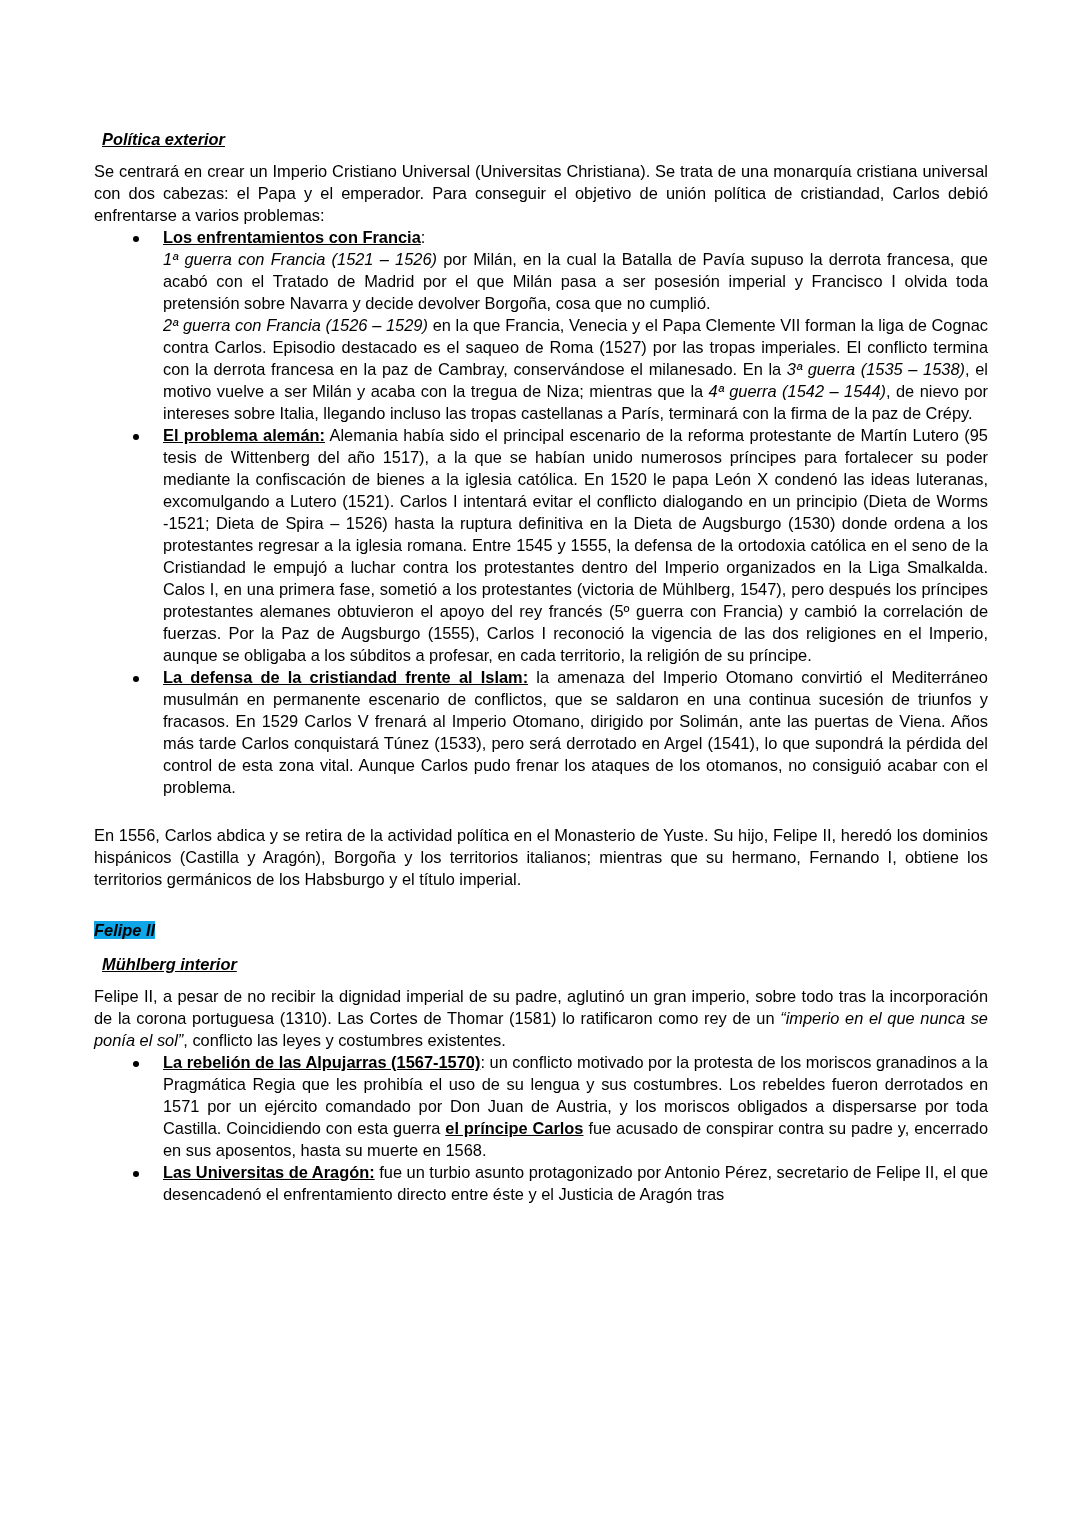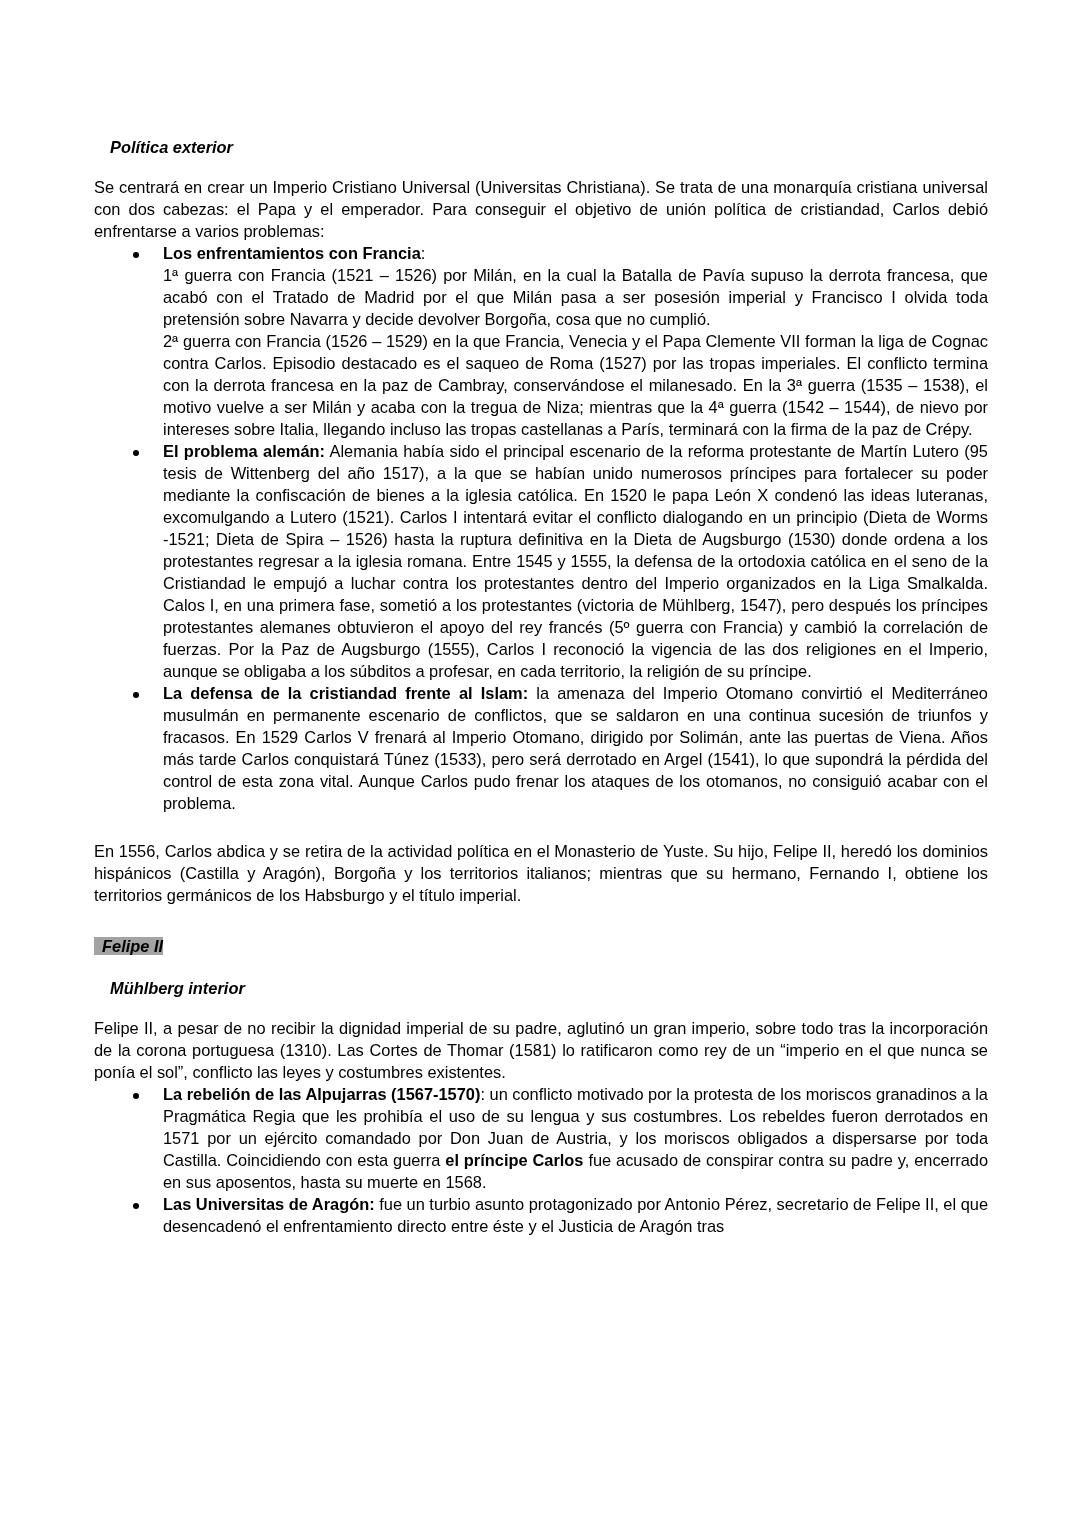"Política exterior" .heading { margin: 16px -> 8px; text-decoration: none -> underline }
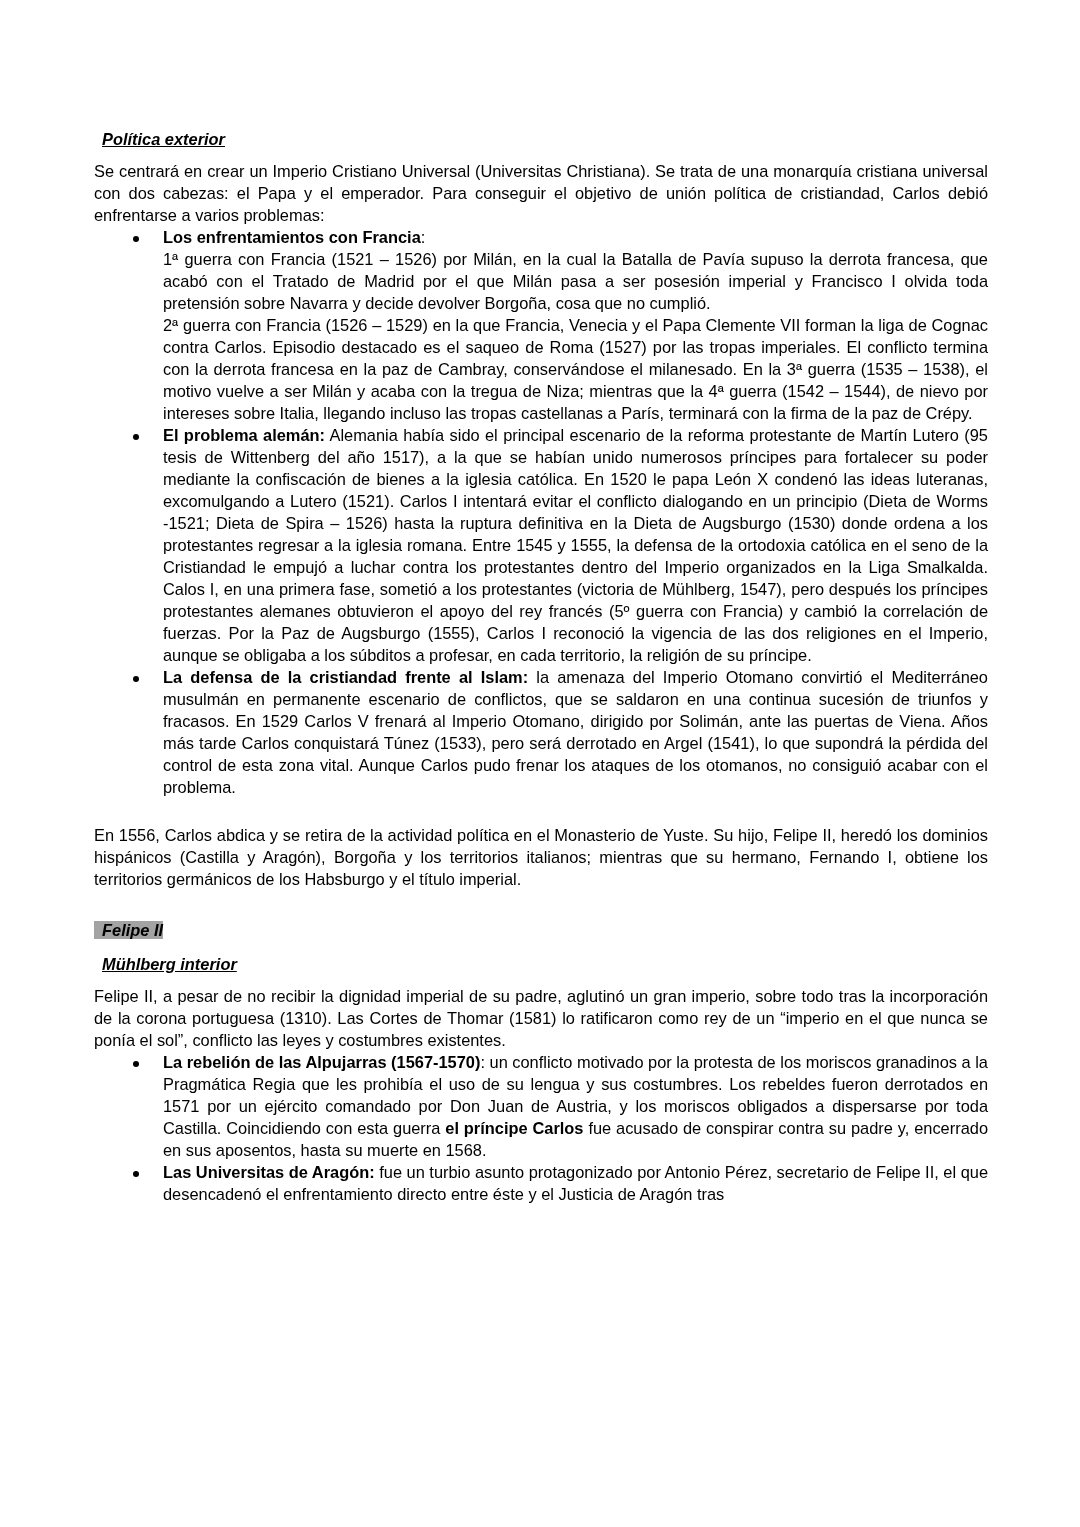"Los enfrentamientos con Francia" .bu { text-decoration: none -> underline }
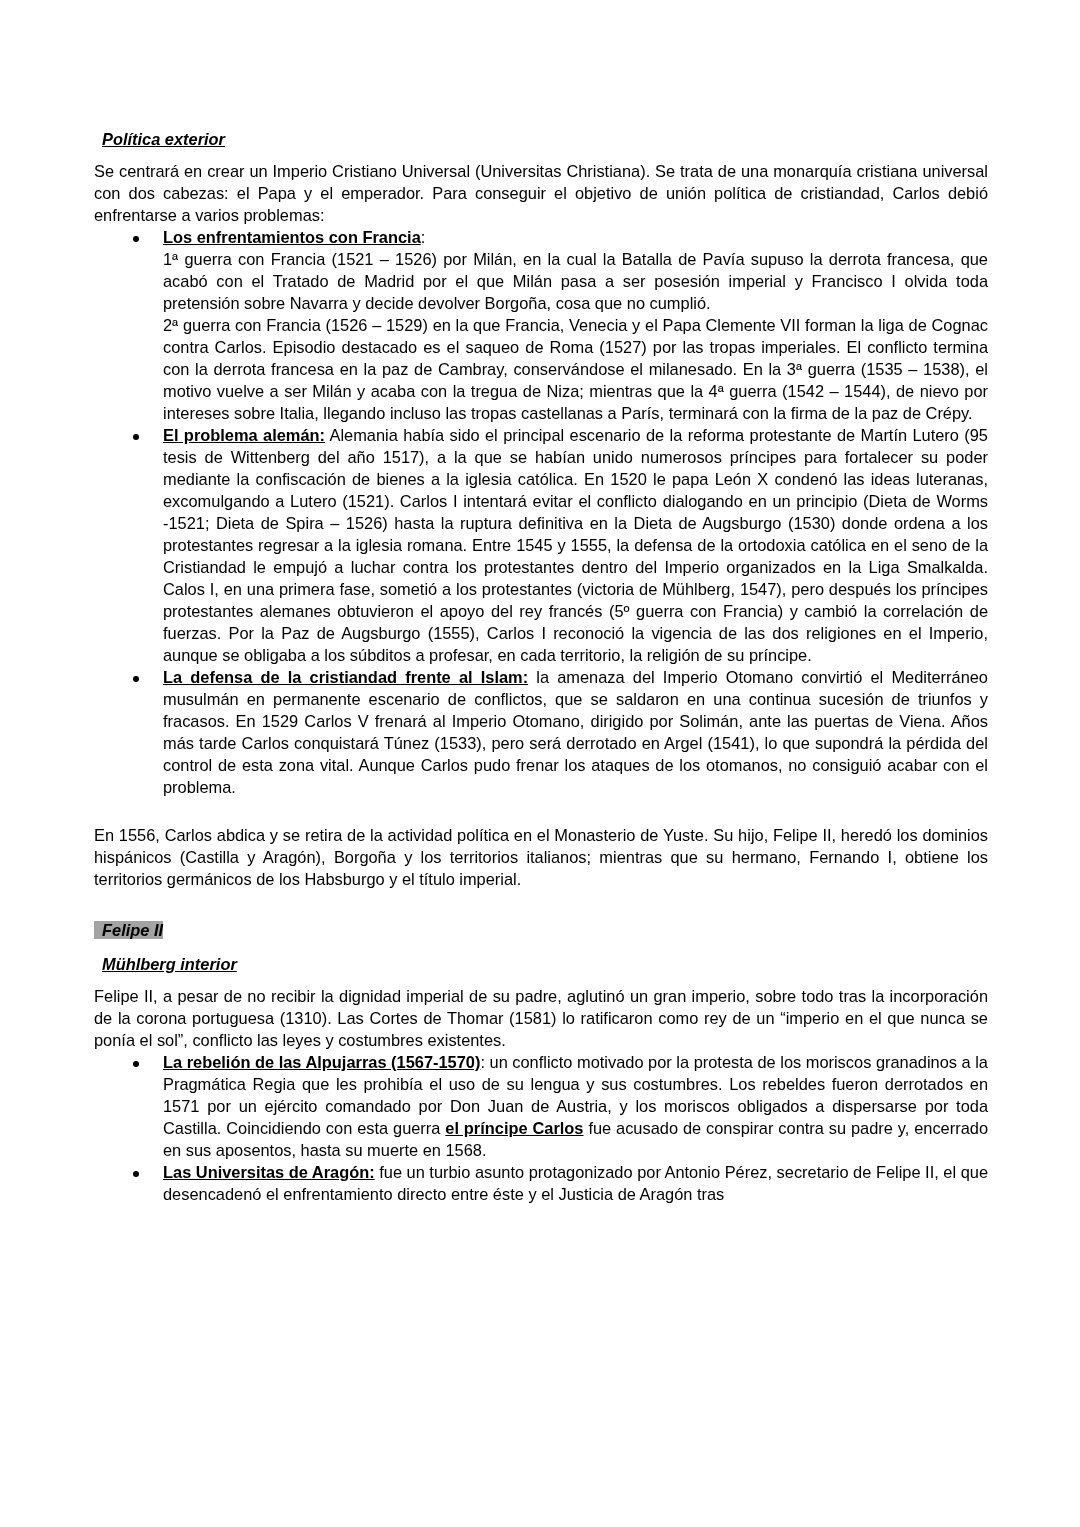"1ª guerra con Francia (1521" .it { font-style: none -> italic }
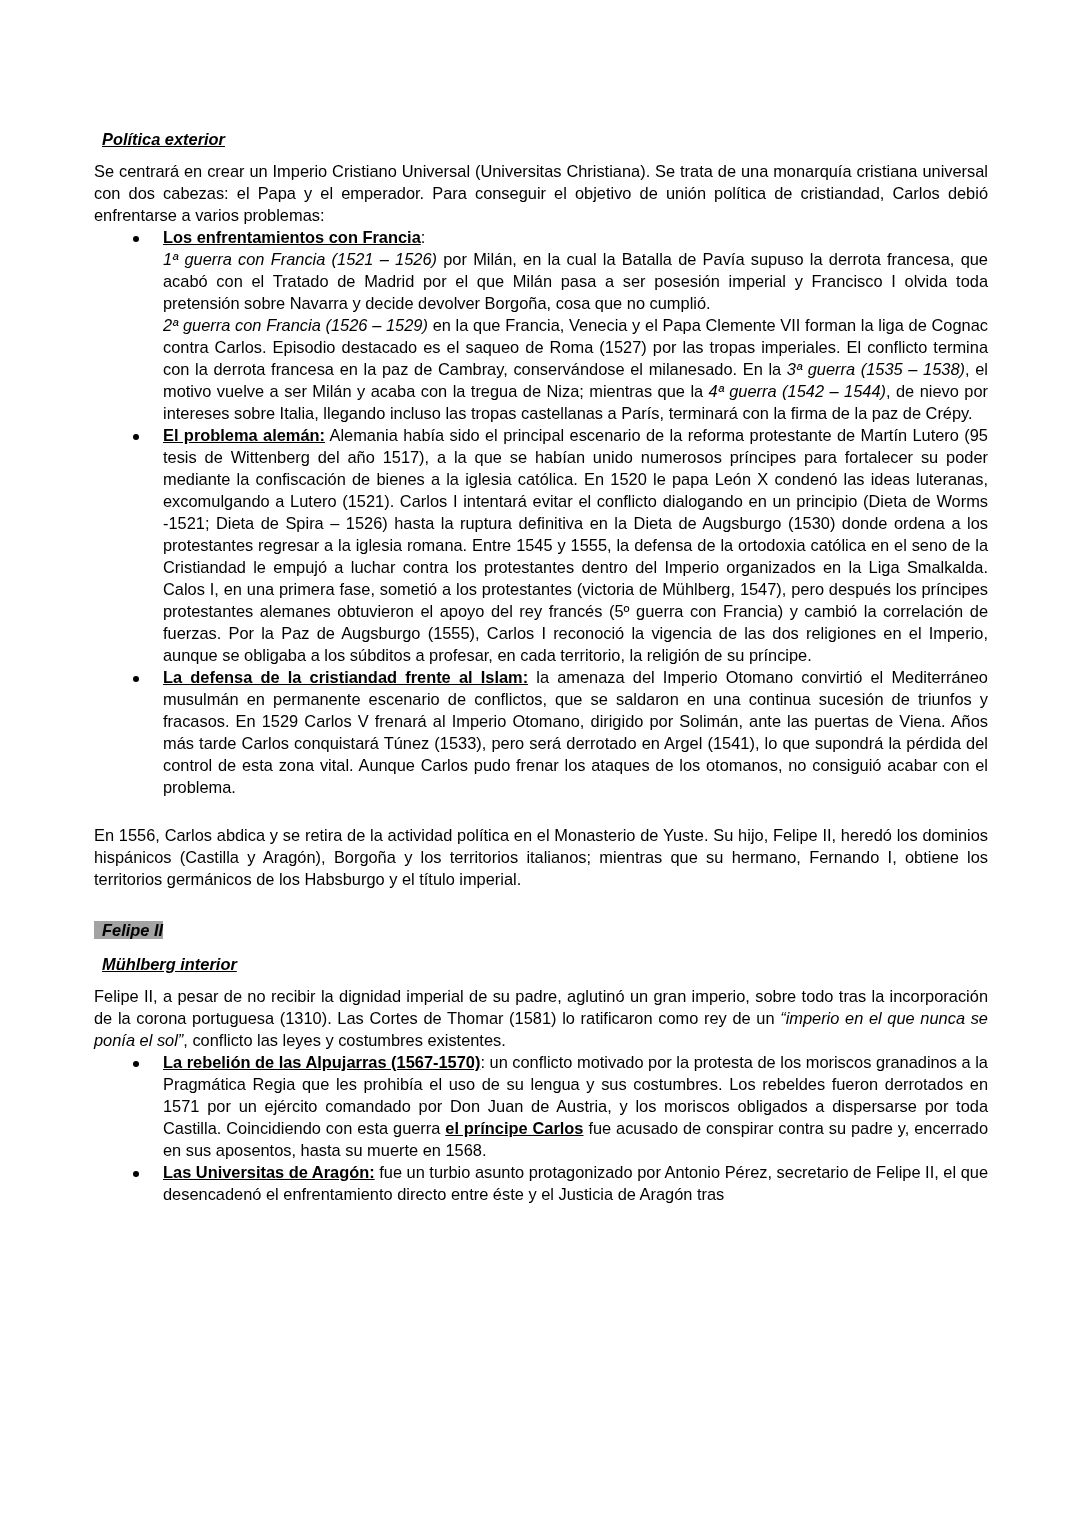"Felipe II" .heading-hl .hl { background: #a3a3a3 -> #0ea5e9; padding-left: 8px -> none }
